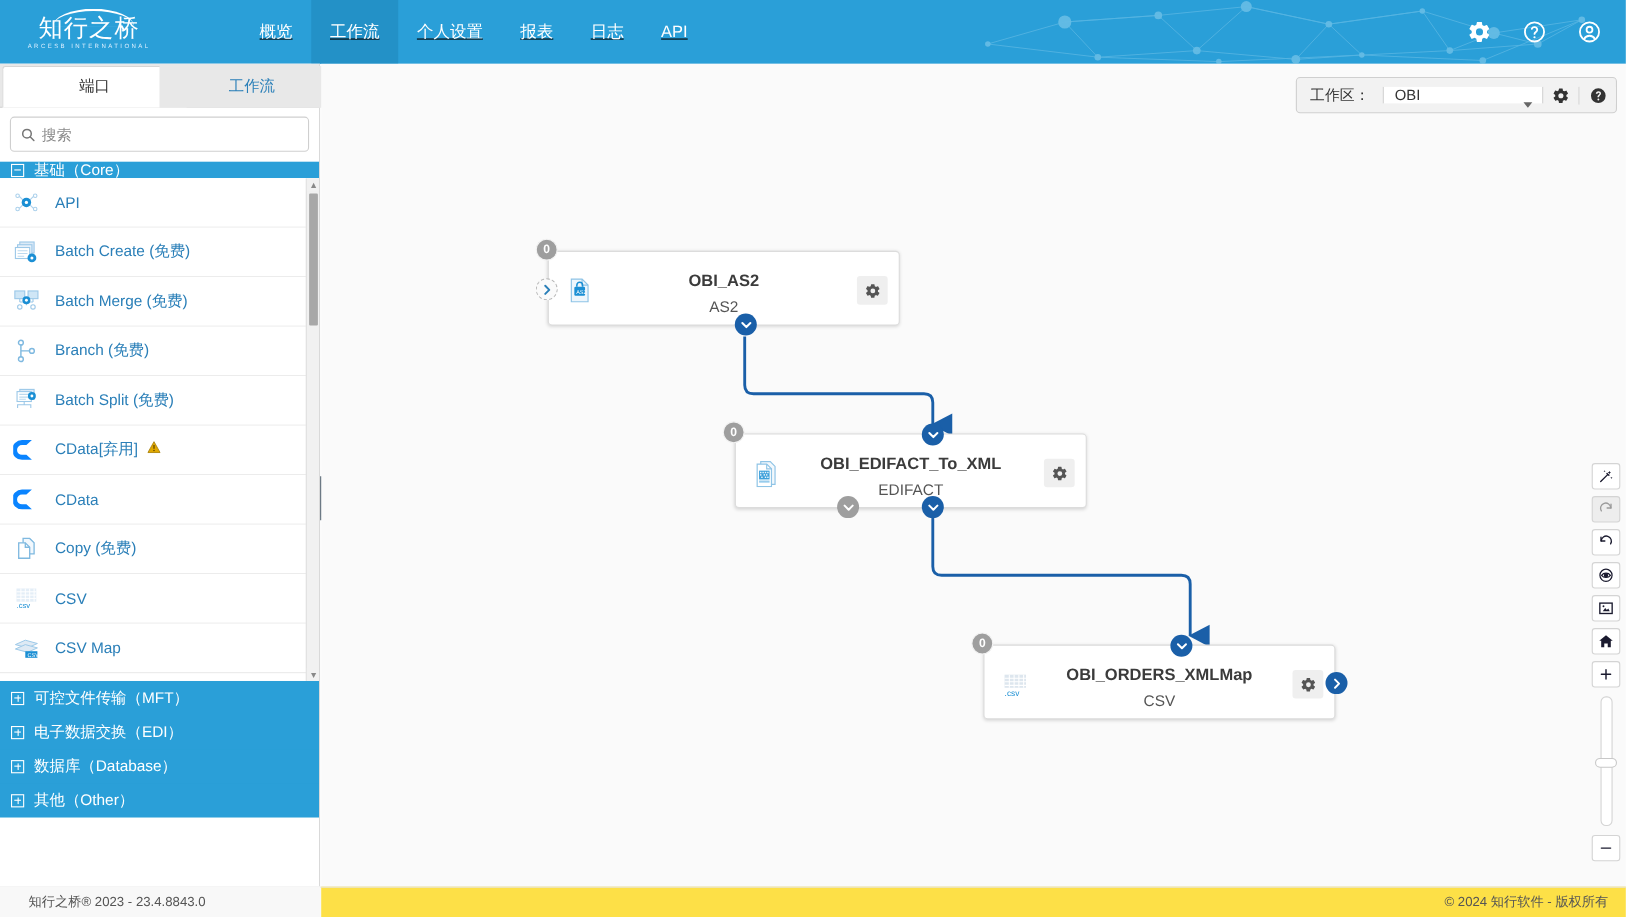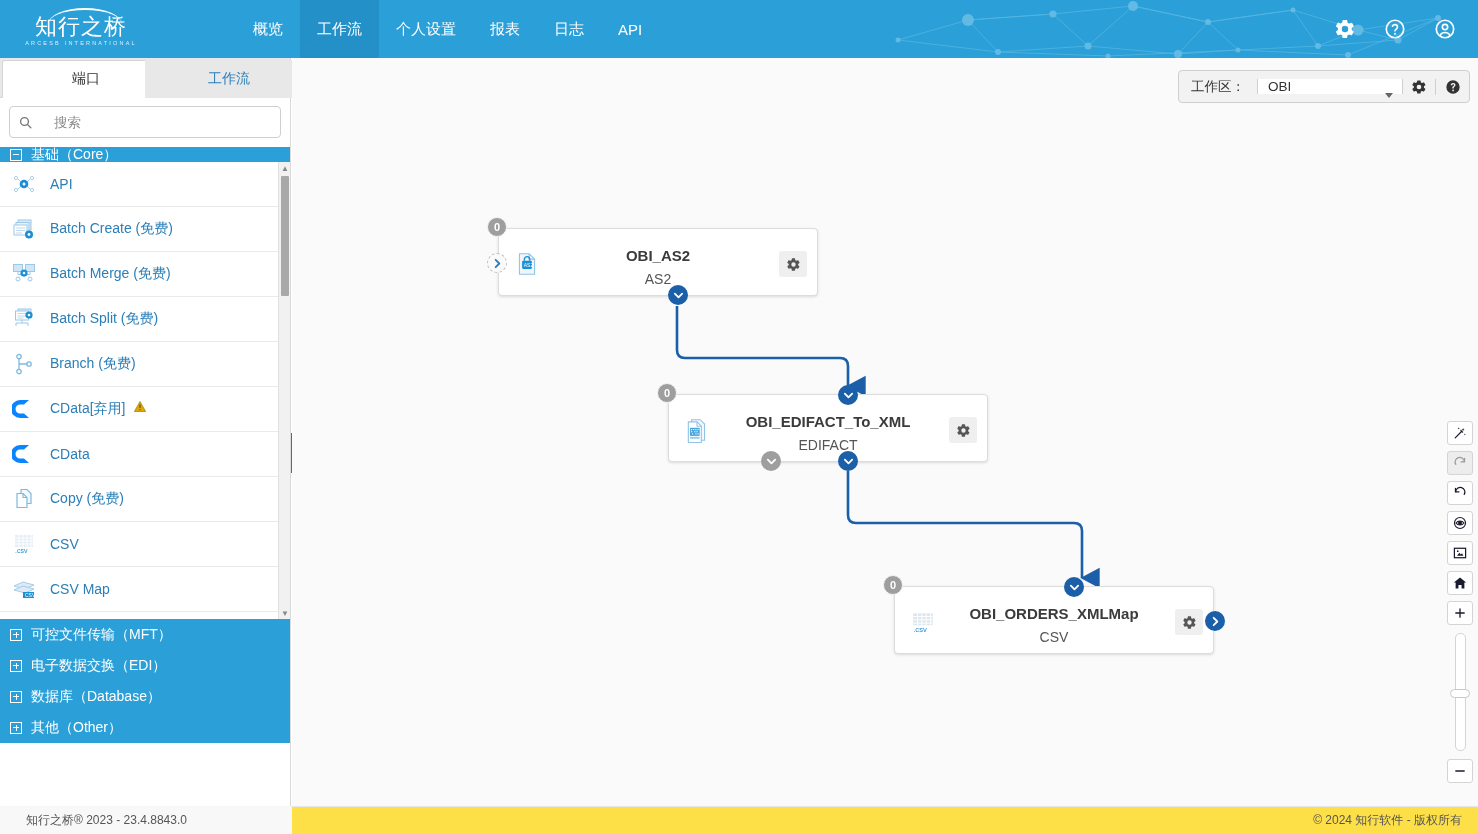"概览" .nav { left: 236px -> 219px; text-decoration: none -> underline }
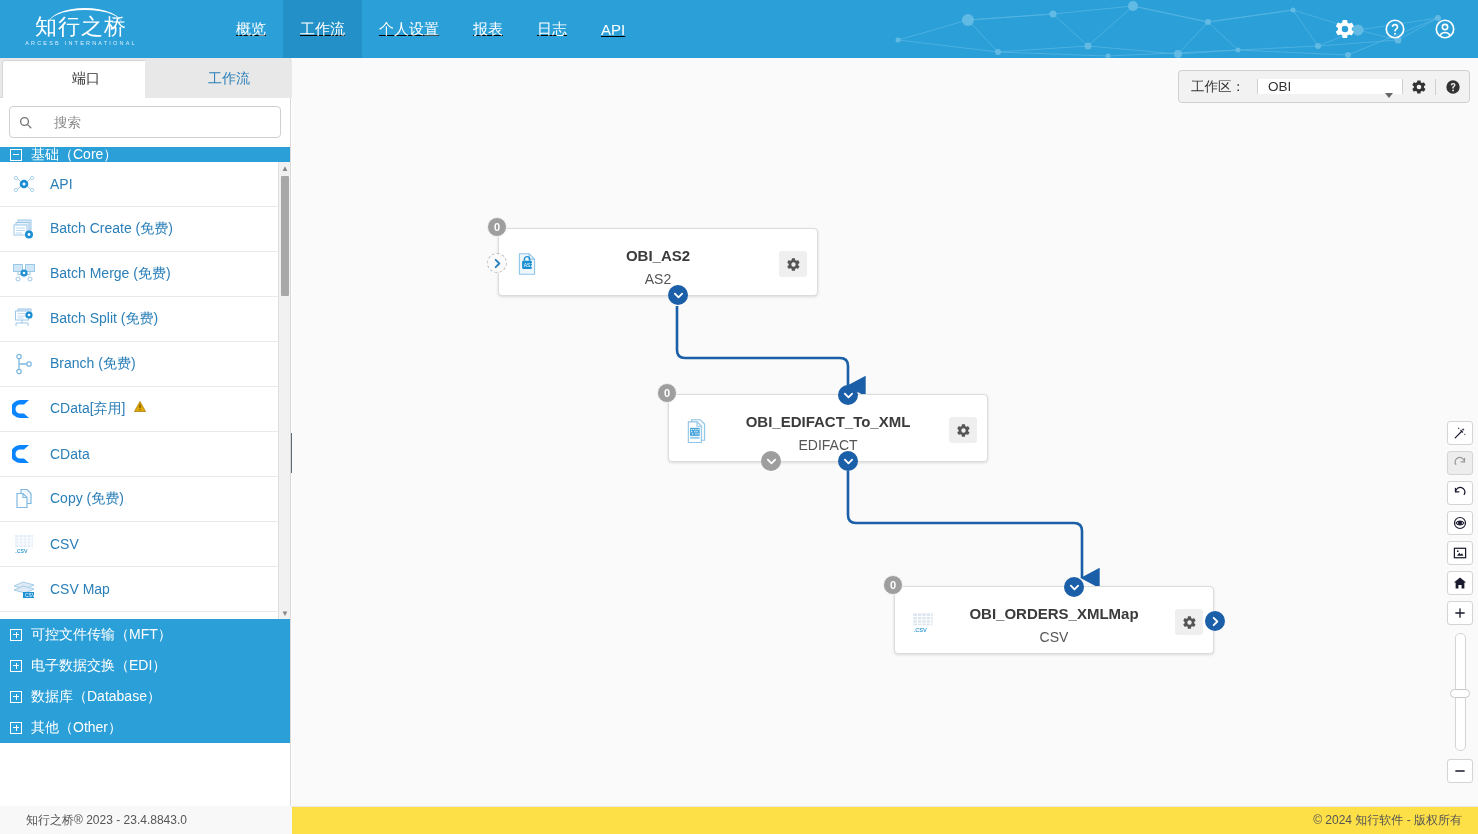"搜索" .search-box { padding-left: 44px -> 28px }
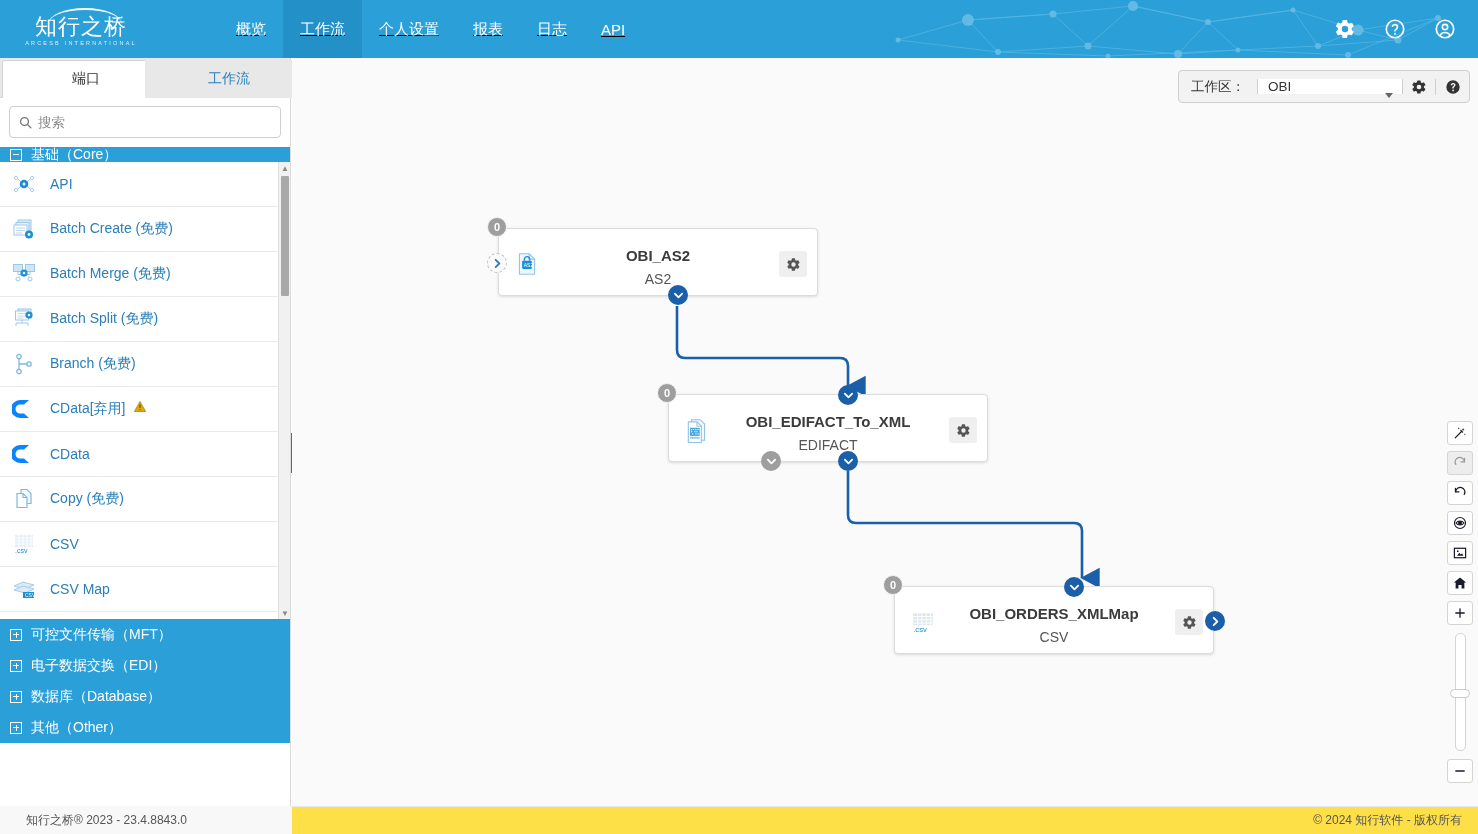"Batch Split (免费)" div.port-item { order: before "Branch (免费)" -> after "Branch (免费)" }
